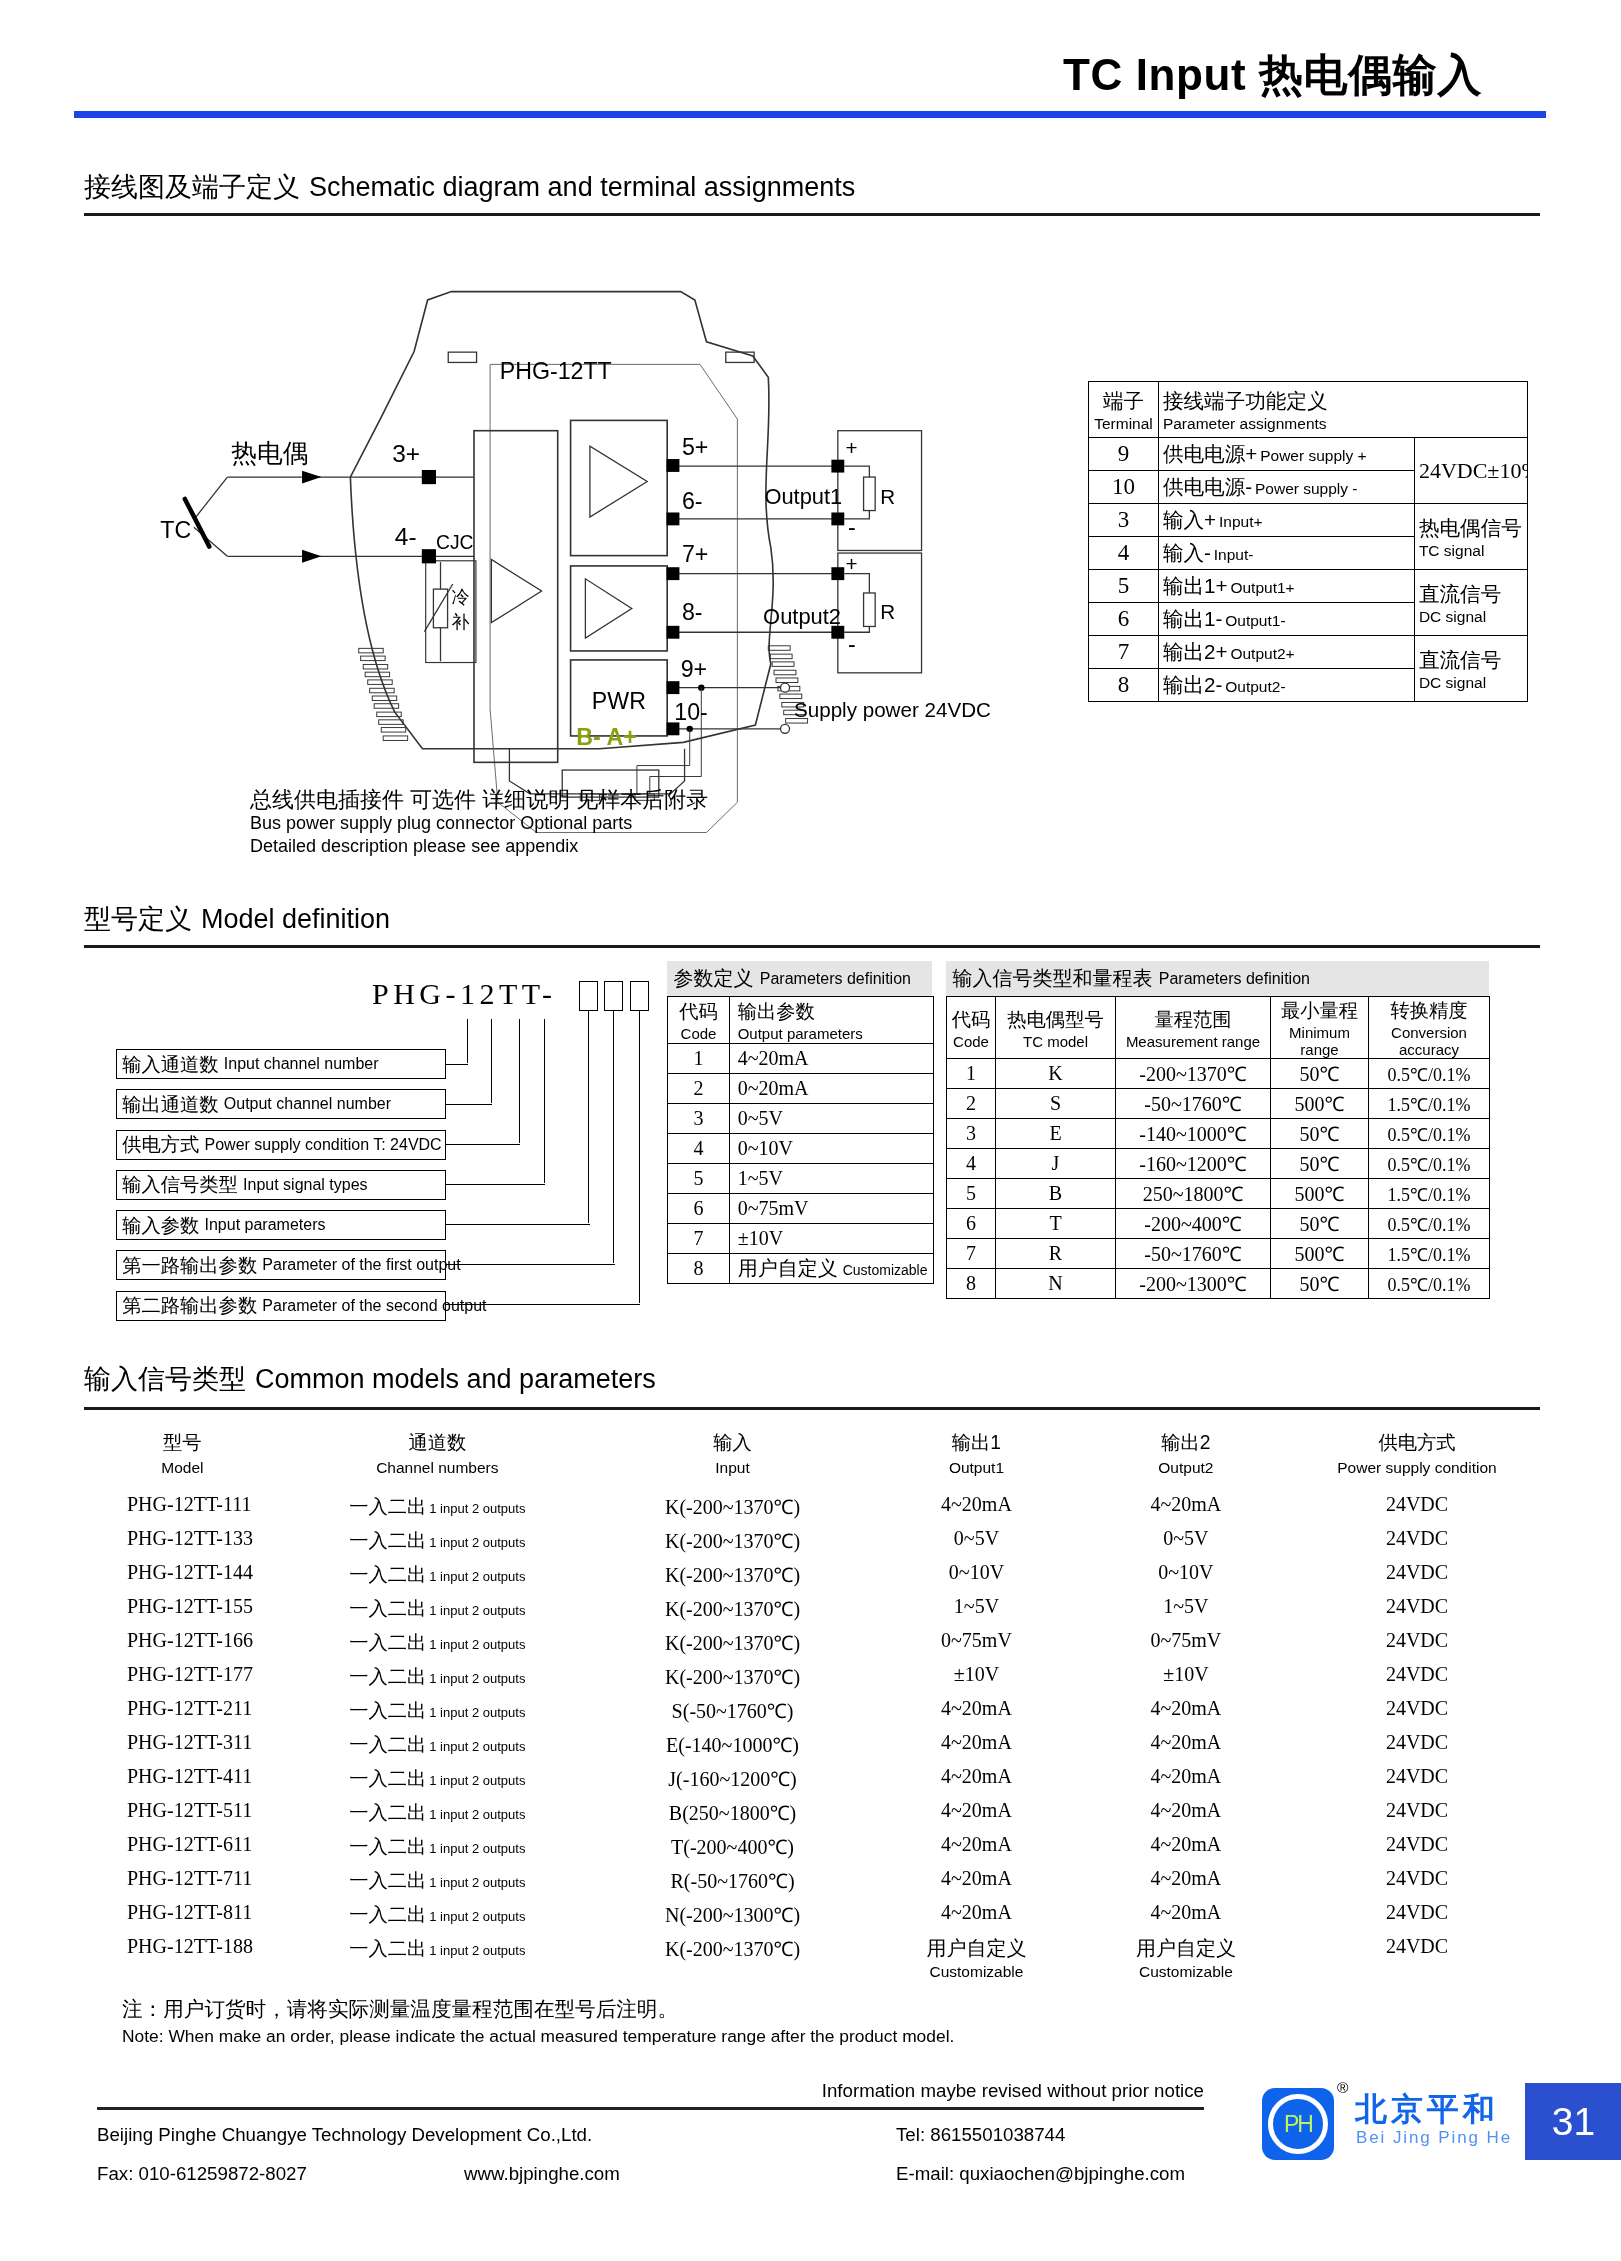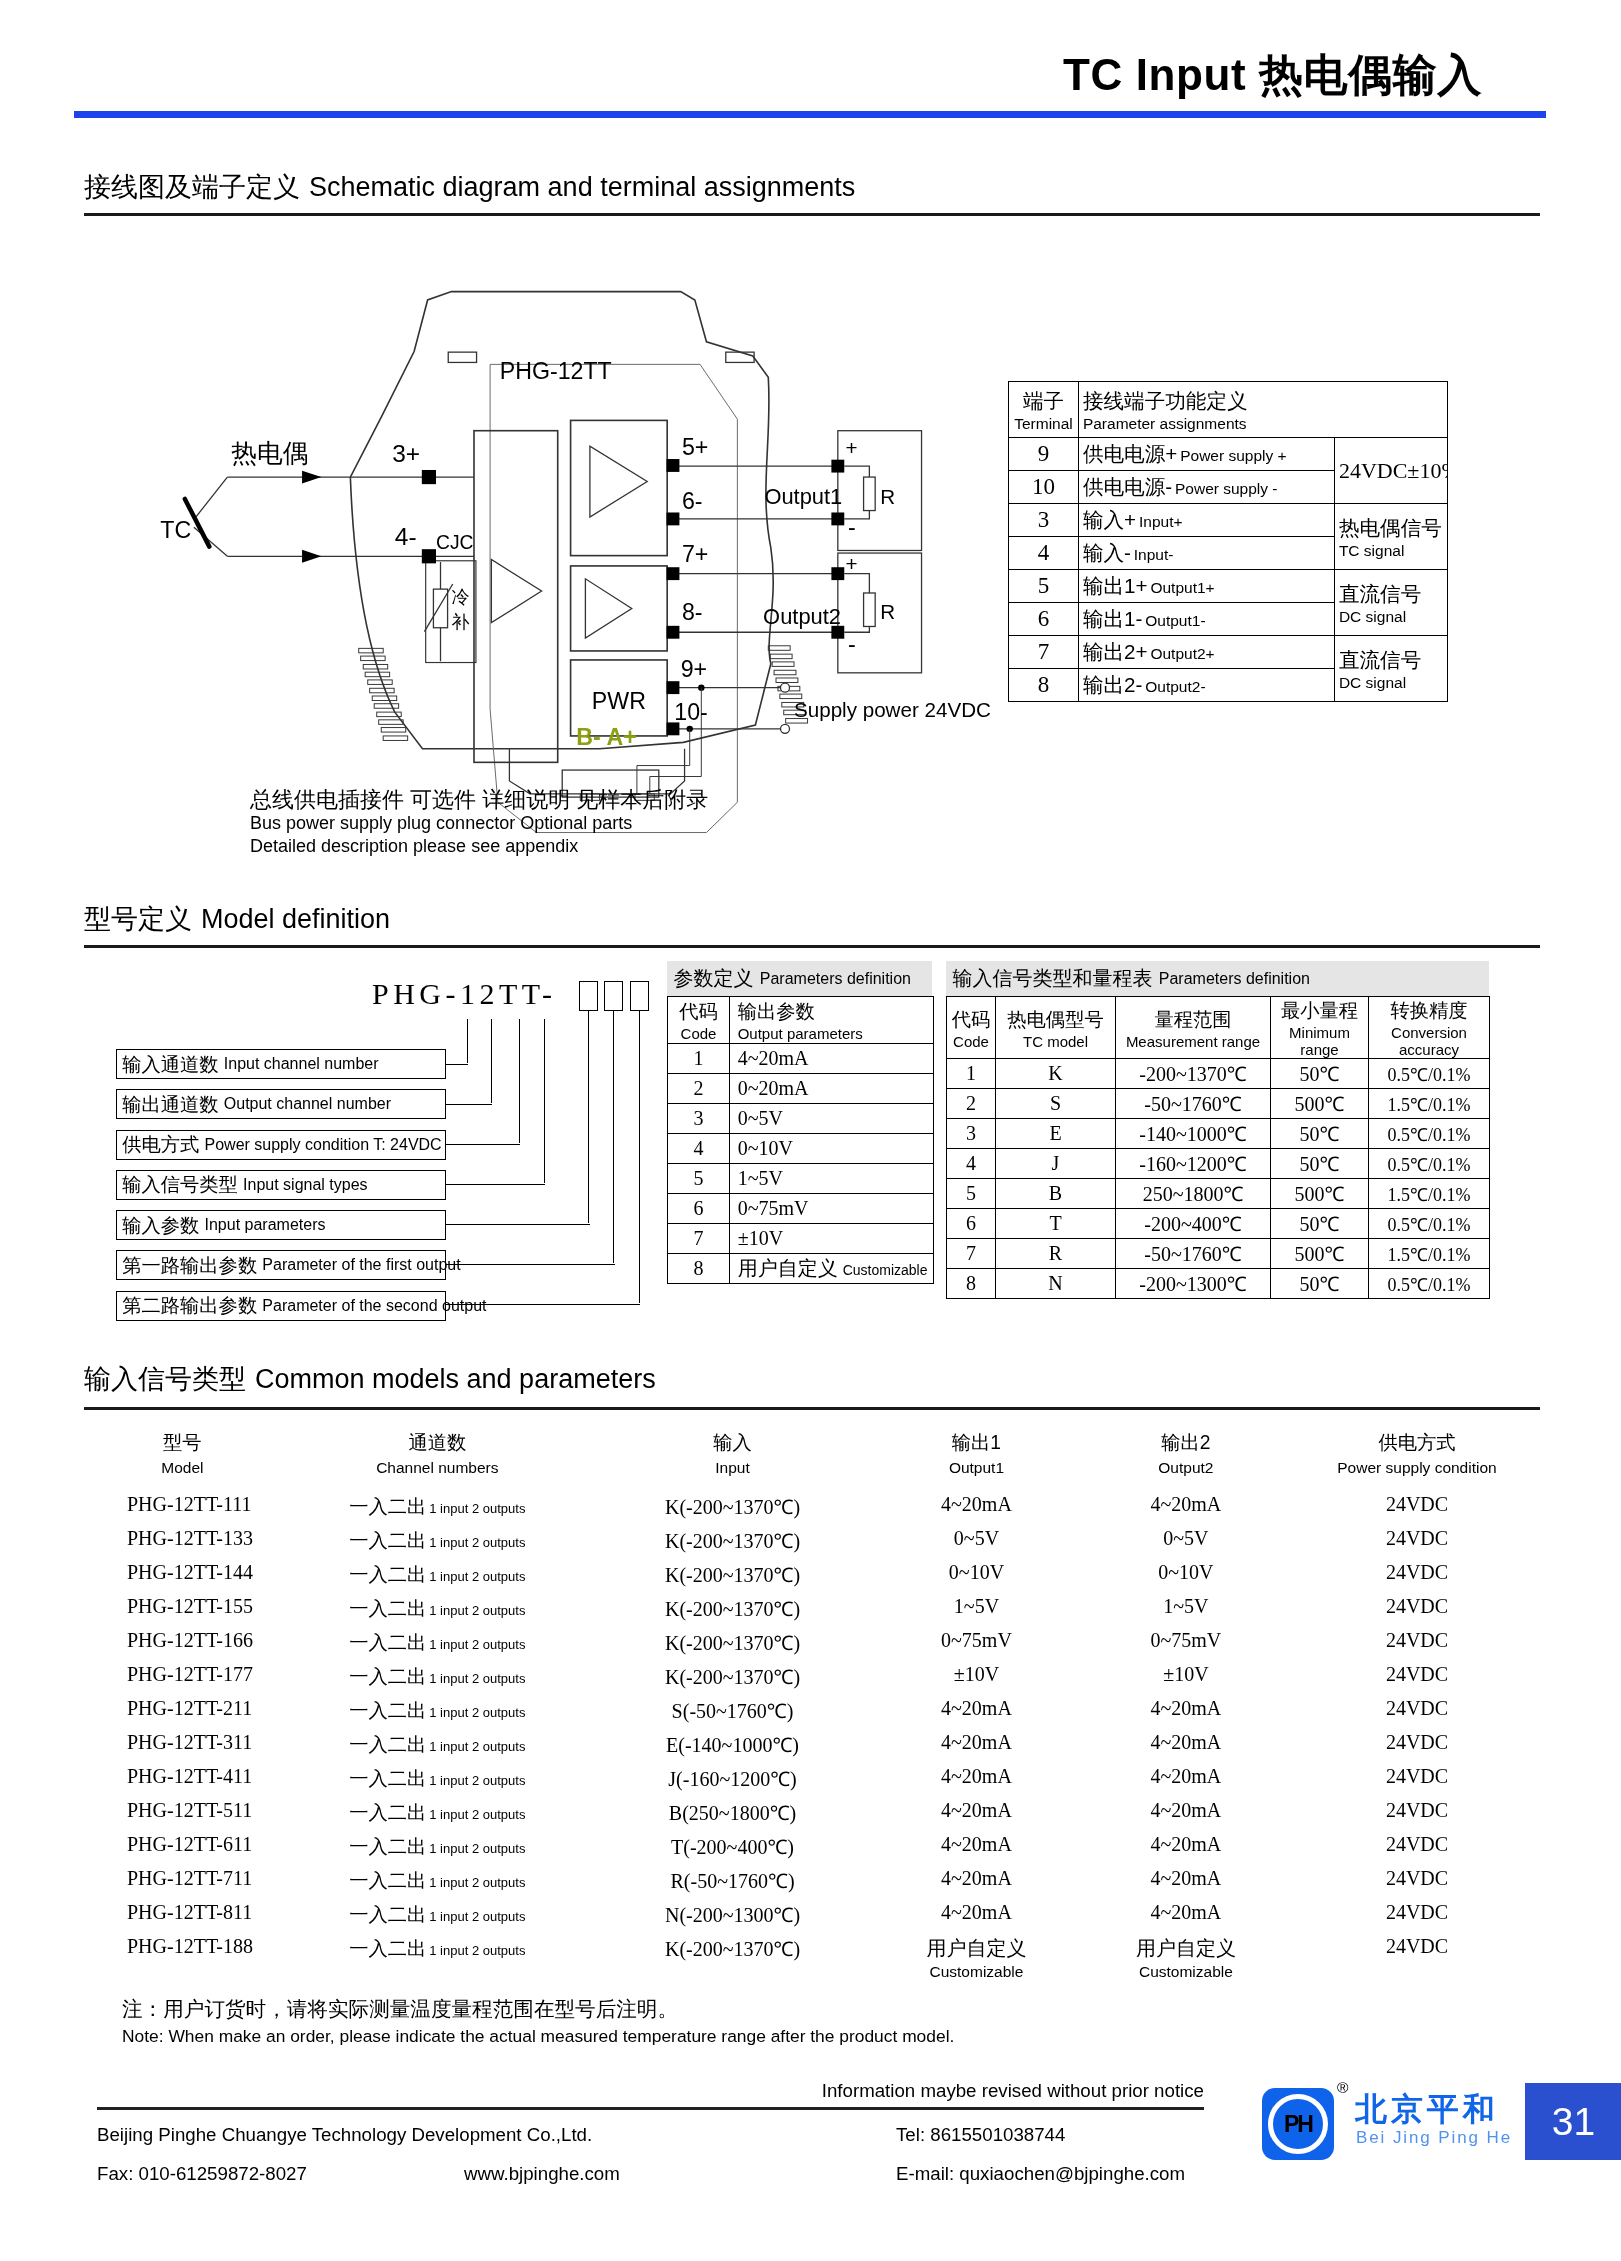"端子" div.abs { left: 1008px -> 1088px }
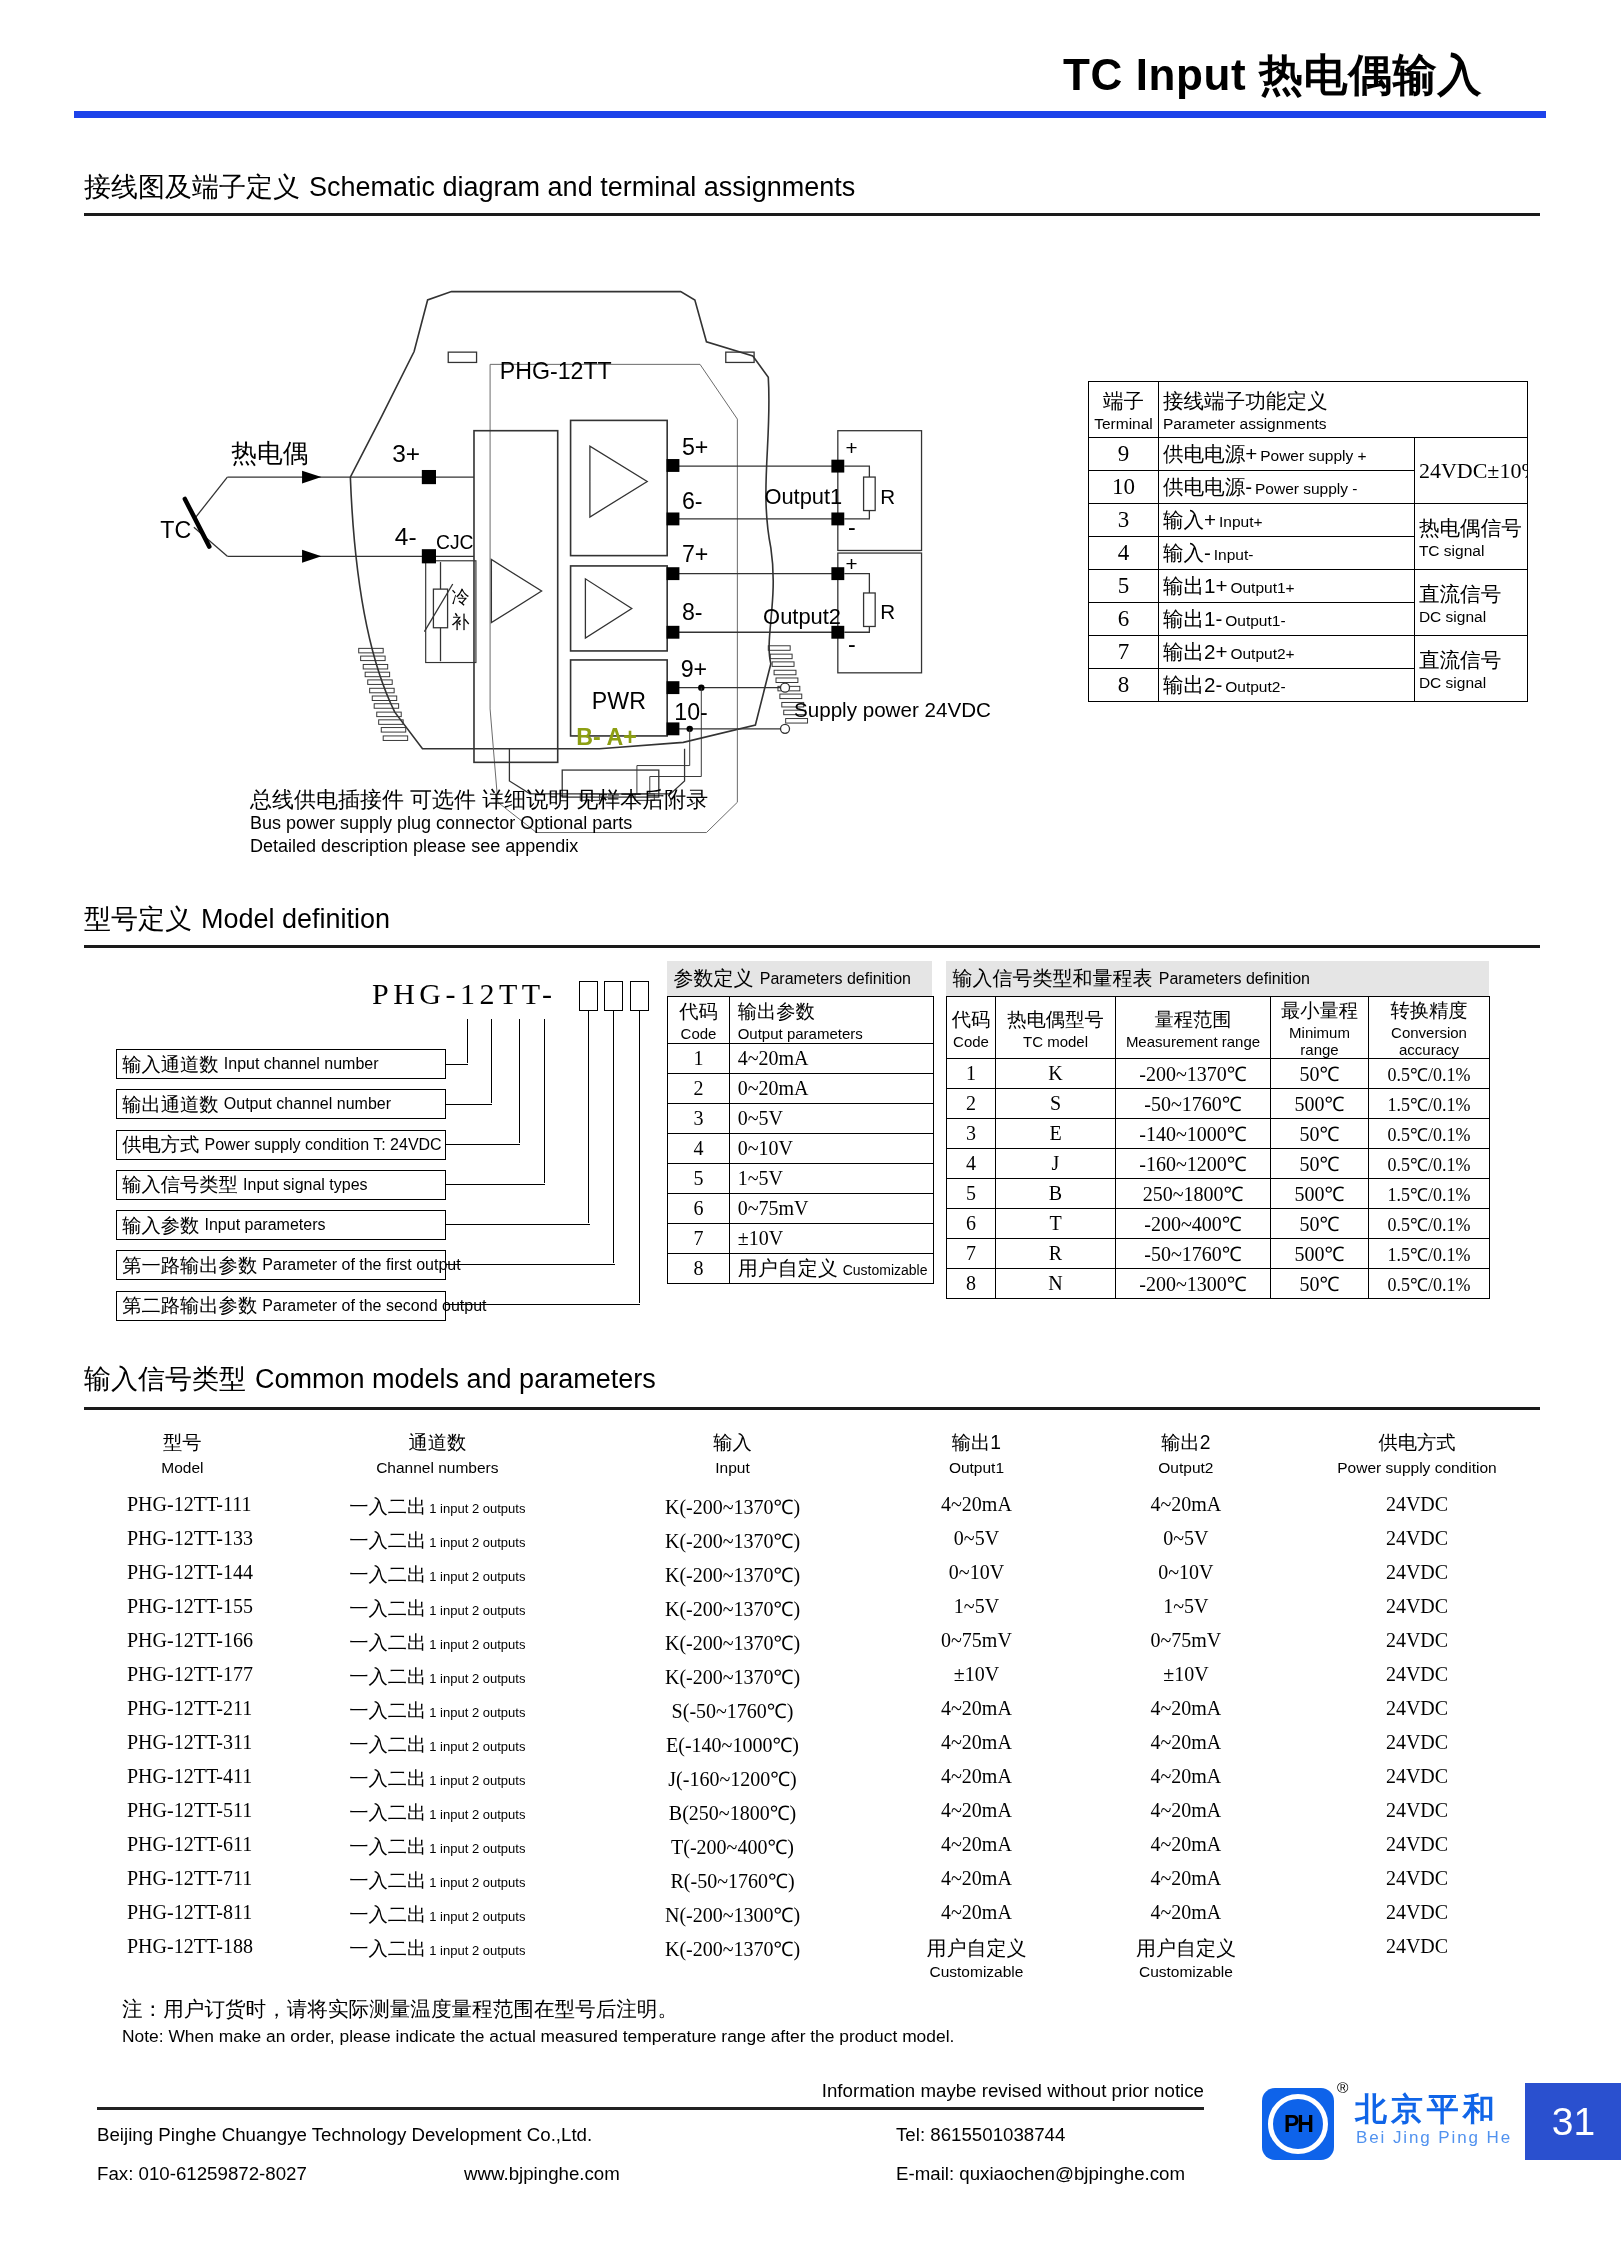"PH" .logo-ph { color: #000000 -> #bef264; font-weight: bold -> normal }
